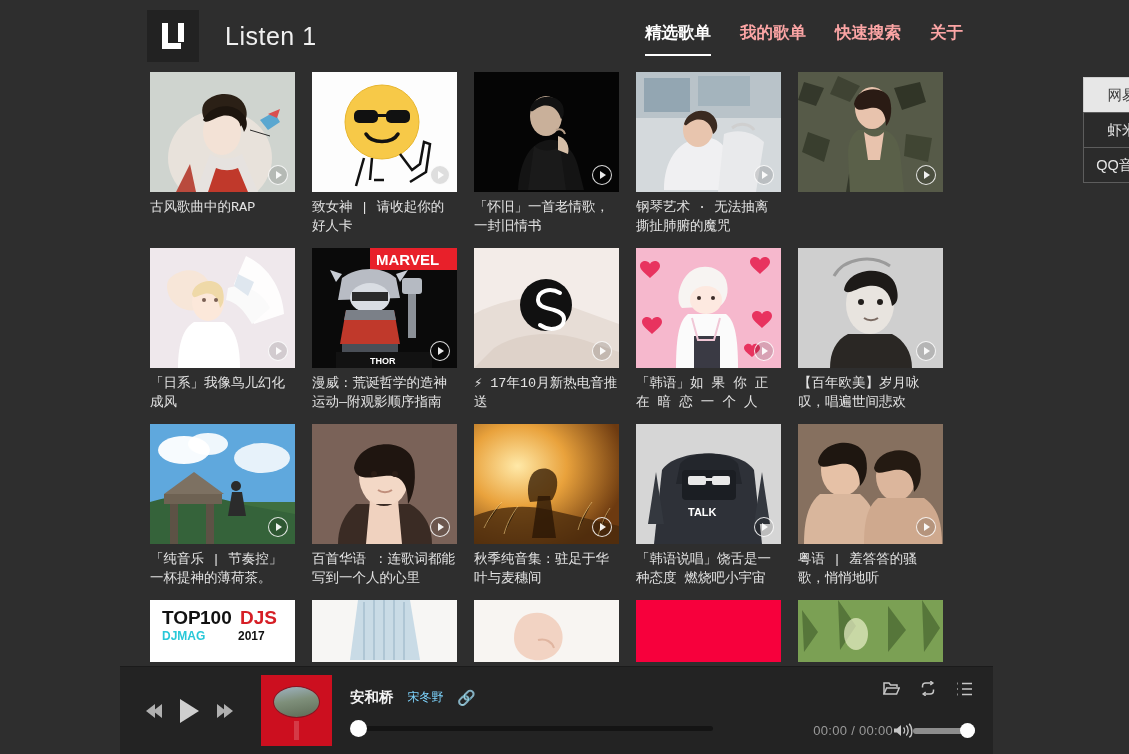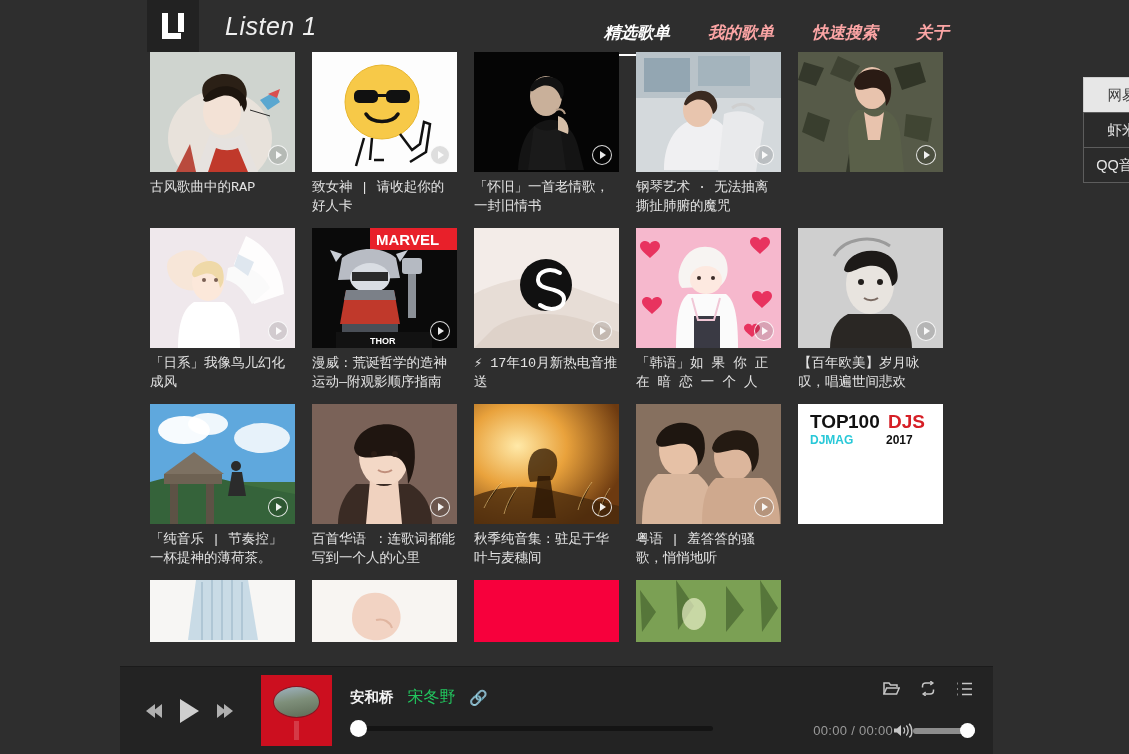"Listen 1" .header { font-style: italic -> none; height: 52px -> 72px }
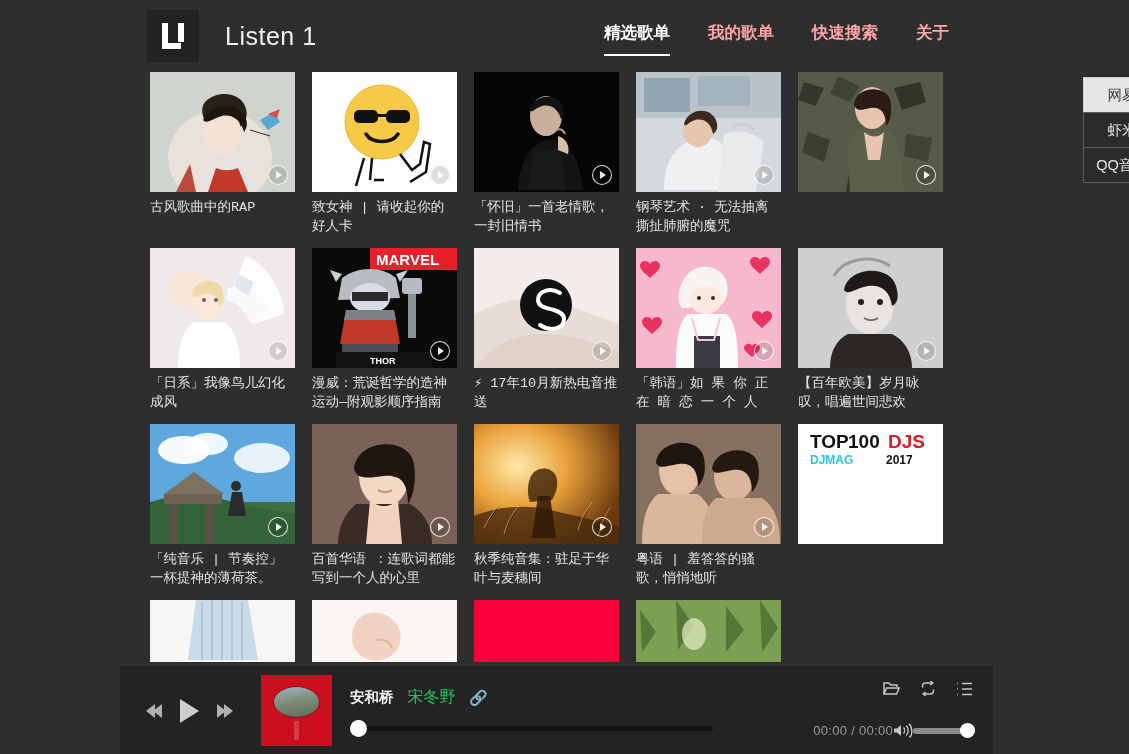"精选歌单" .nav { gap: 38px -> 29px; right: 44px -> 30px }
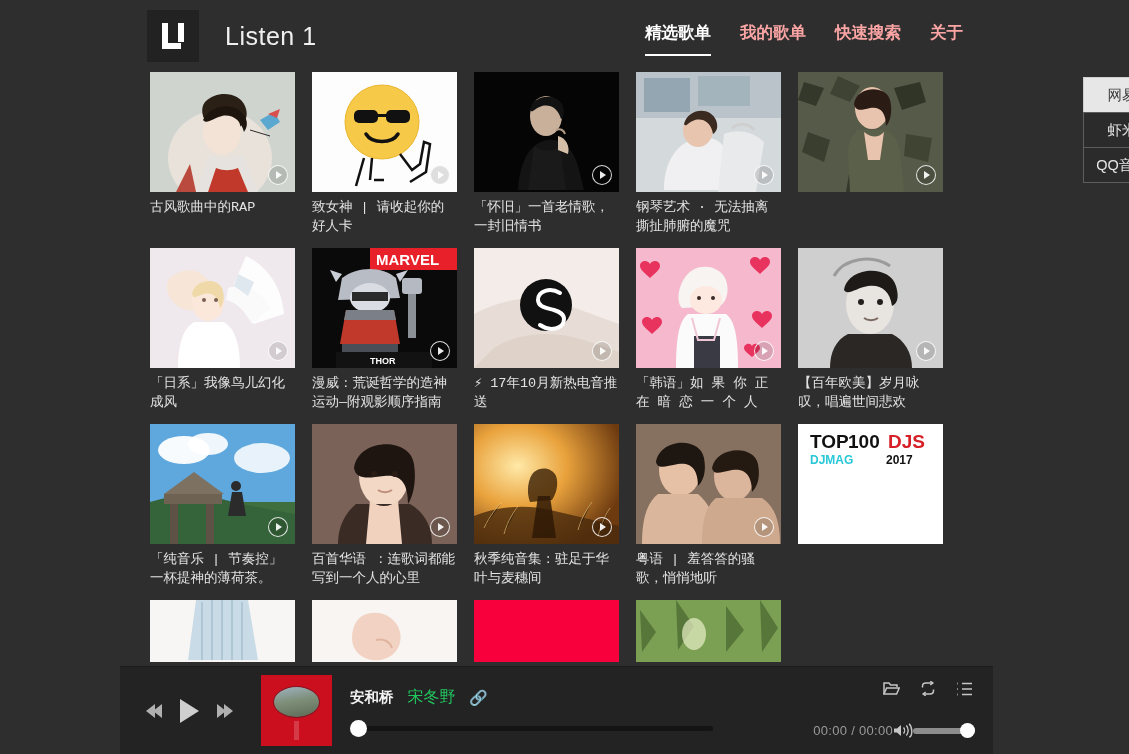"TALK" div.card { html: none -> <div> <div> <svg> <rect></rect> <path></path> <path></path> <path></path> <rect></rect> <rect></rect> <rect></rect> <rect></rect> <text>TALK</text> <path></path> </svg> <div> <i></i> </div> </div> <div>「韩语说唱」饶舌是一种态度 燃烧吧小宇宙</div> </div> }
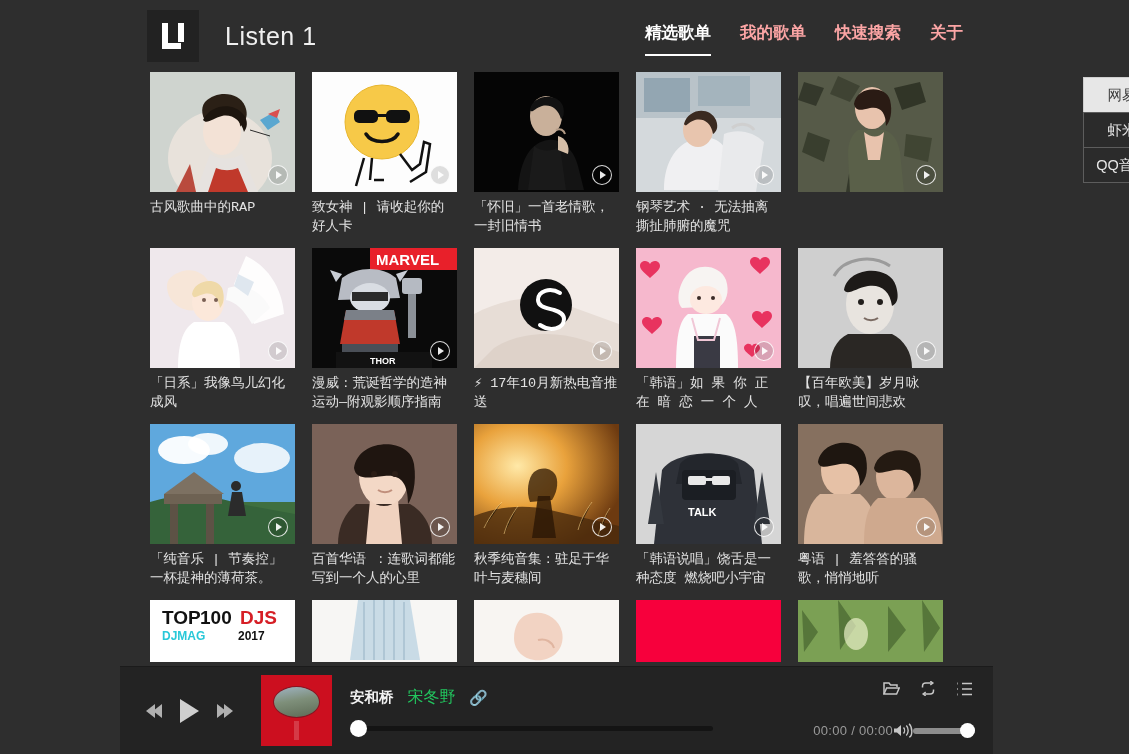"宋冬野" .artist { color: #22c55e -> #7dd3fc; font-size: 16px -> 12px }
